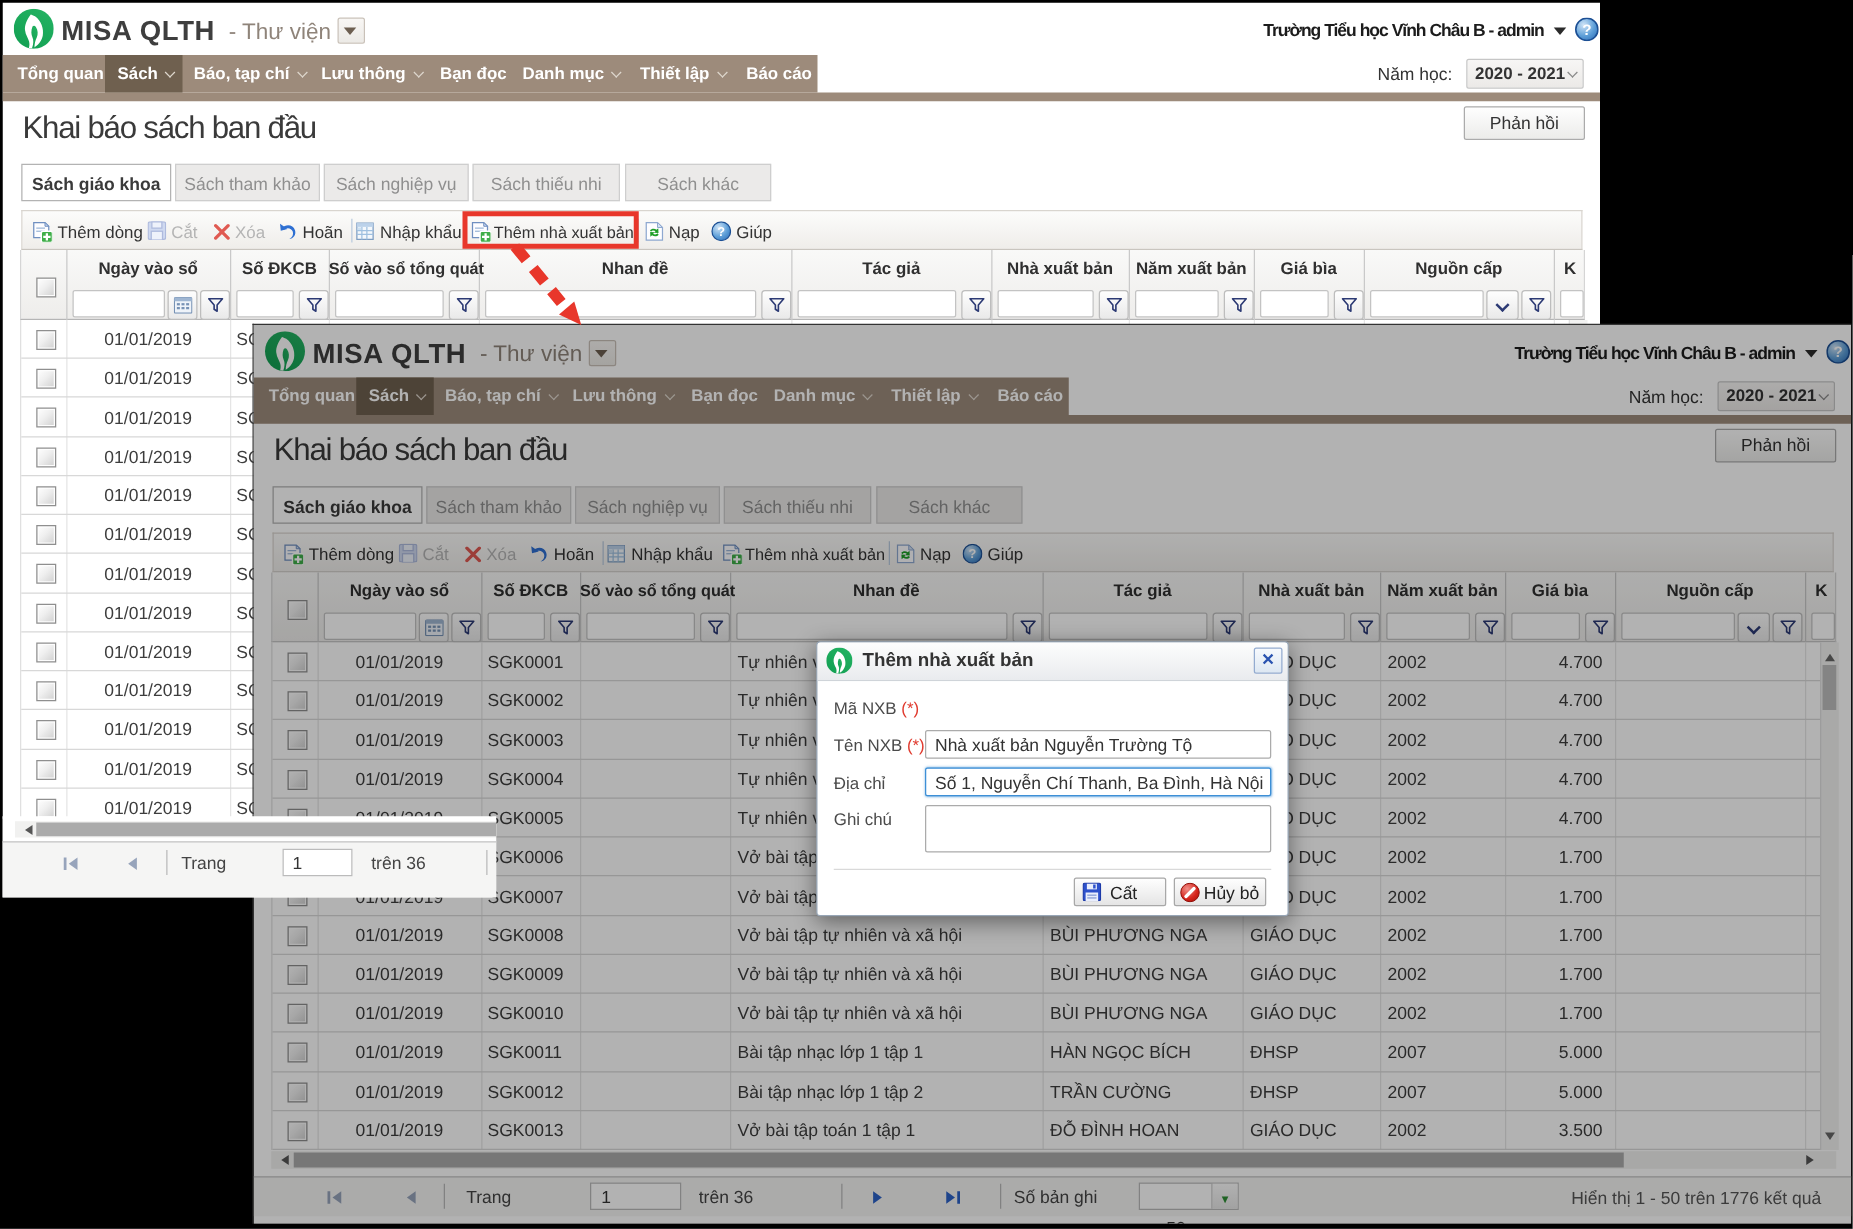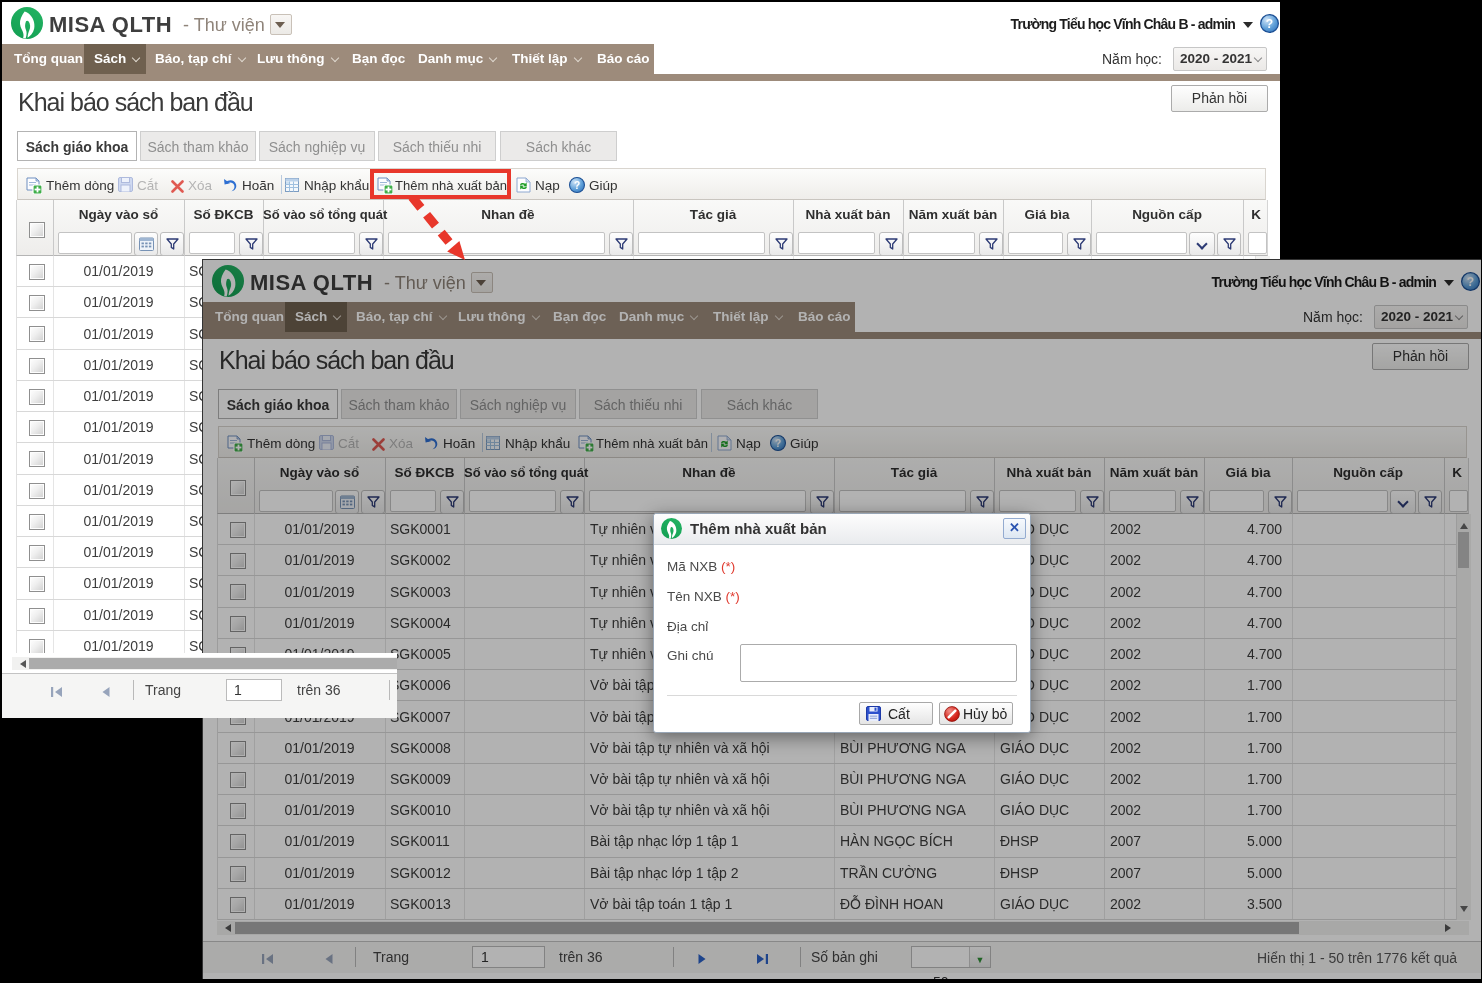"Nhà xuất bản Nguyễn Trường" div { html: none -> <div> <span>Nhà xuất bản Nguyễn Trường Tộ</span> </div> }
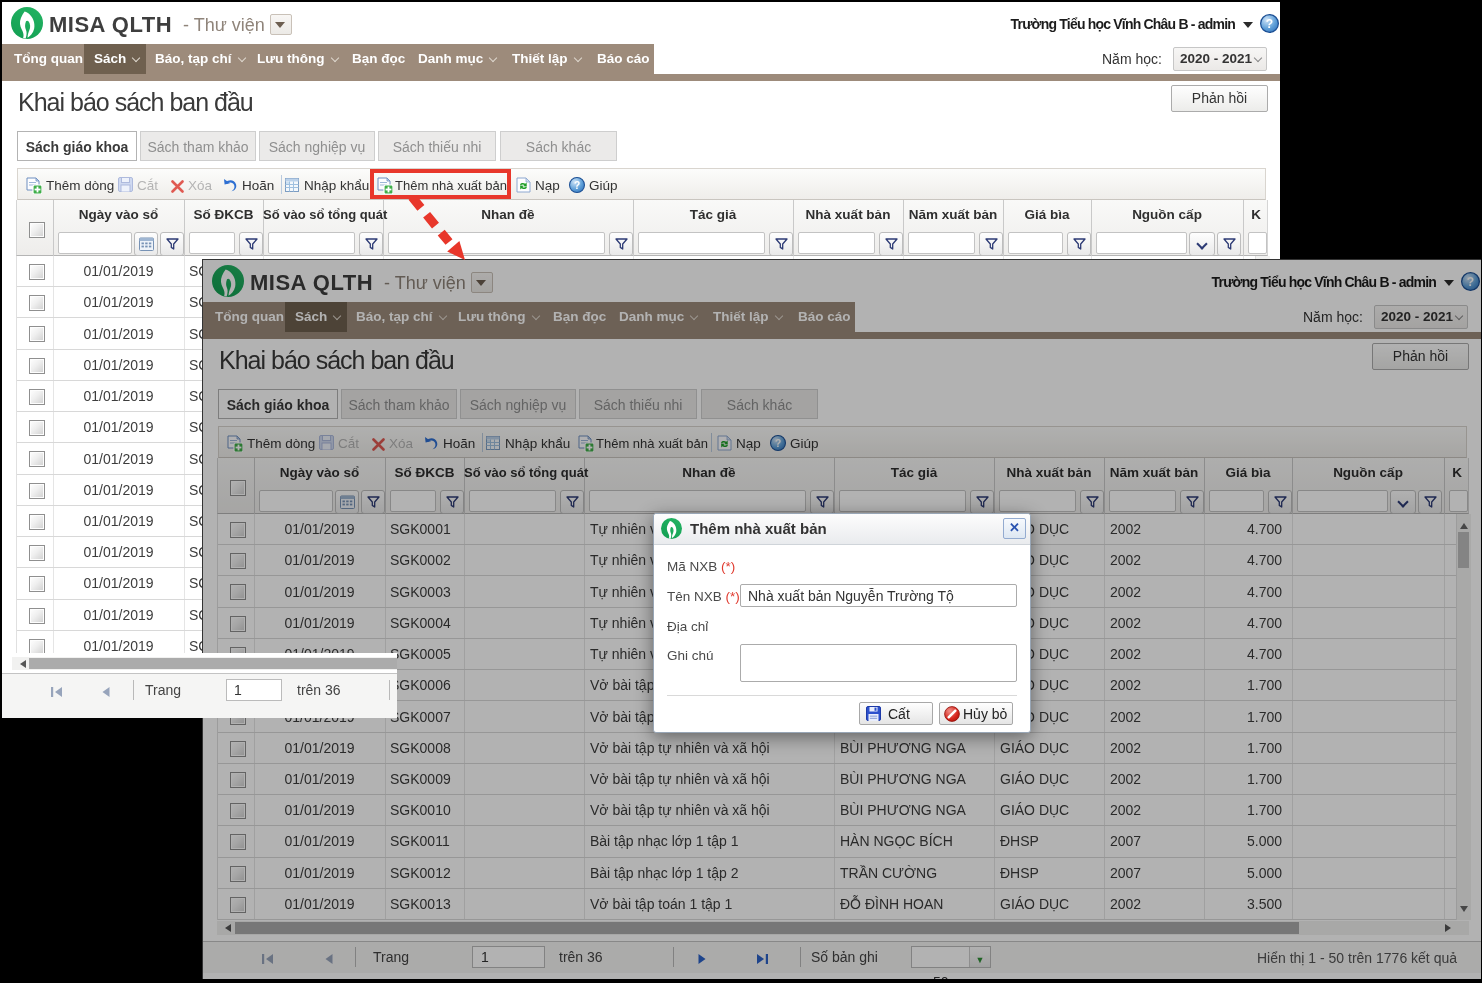"Số 1, Nguyễn Chí Thanh," div { html: none -> <div> <span>Số 1, Nguyễn Chí Thanh, Ba Đình, Hà Nội</span> </div> }
